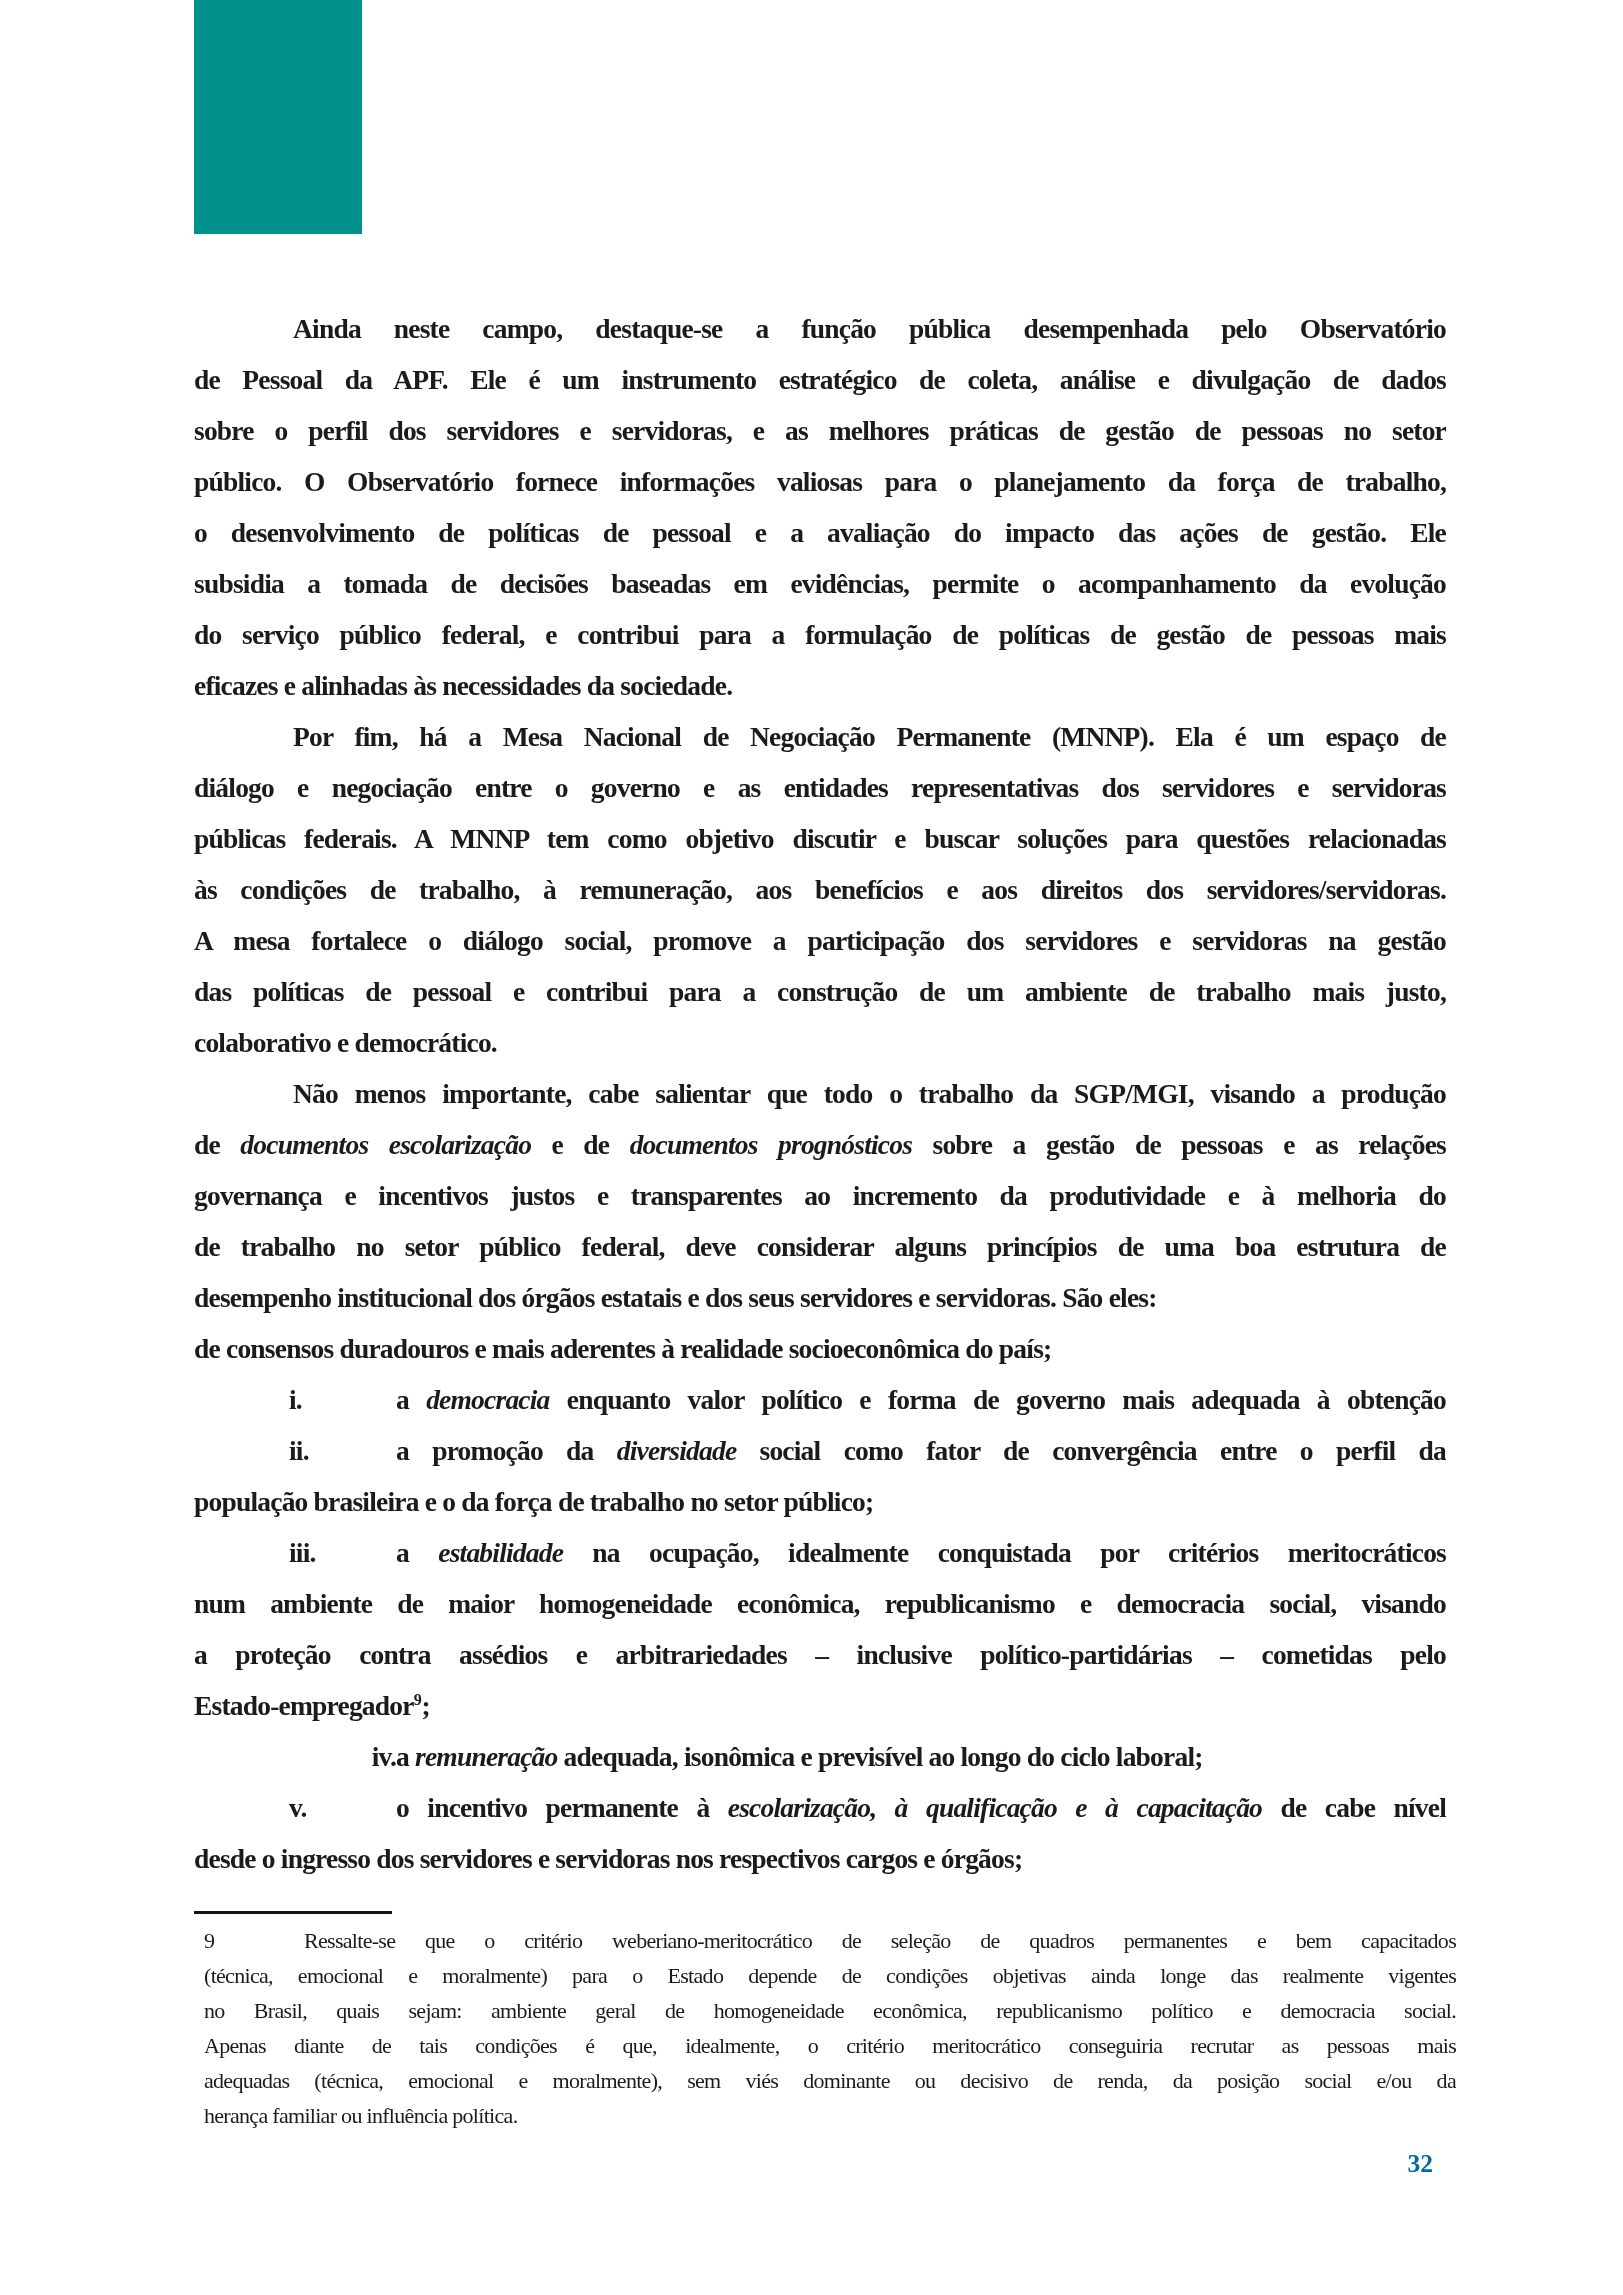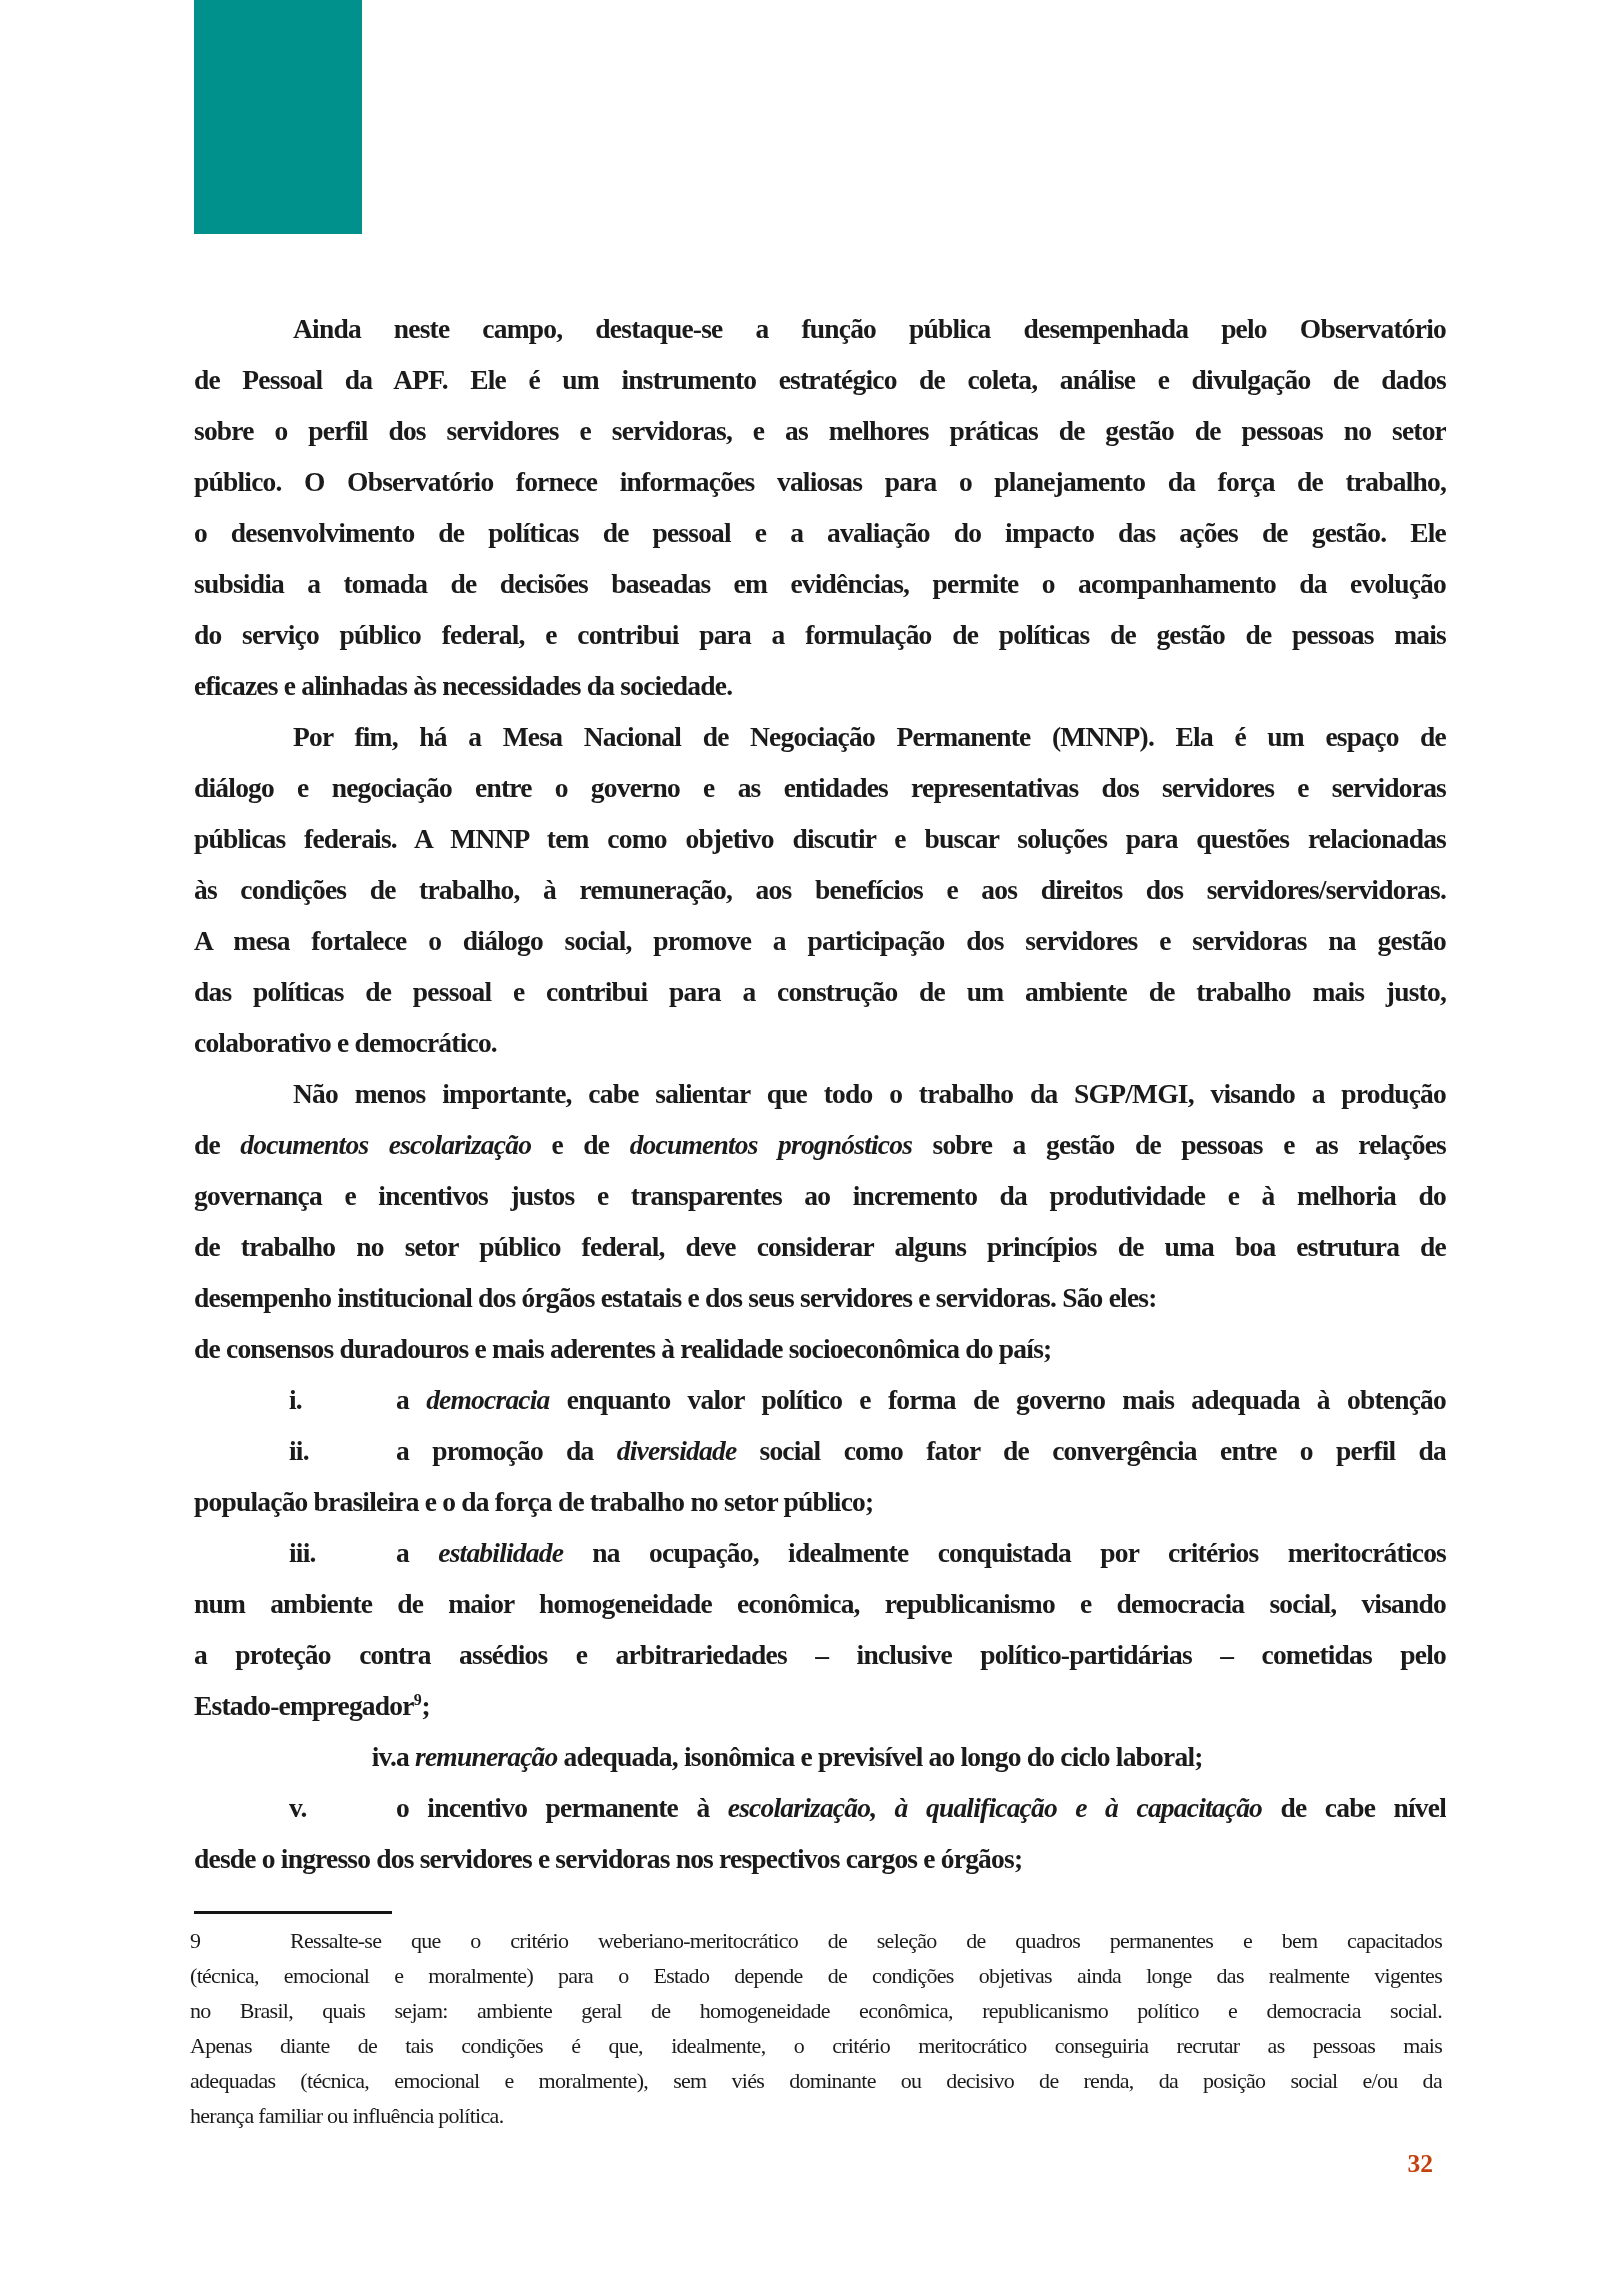"9 Ressalte-se que o critério" .footnote { left: 190px -> 204px }
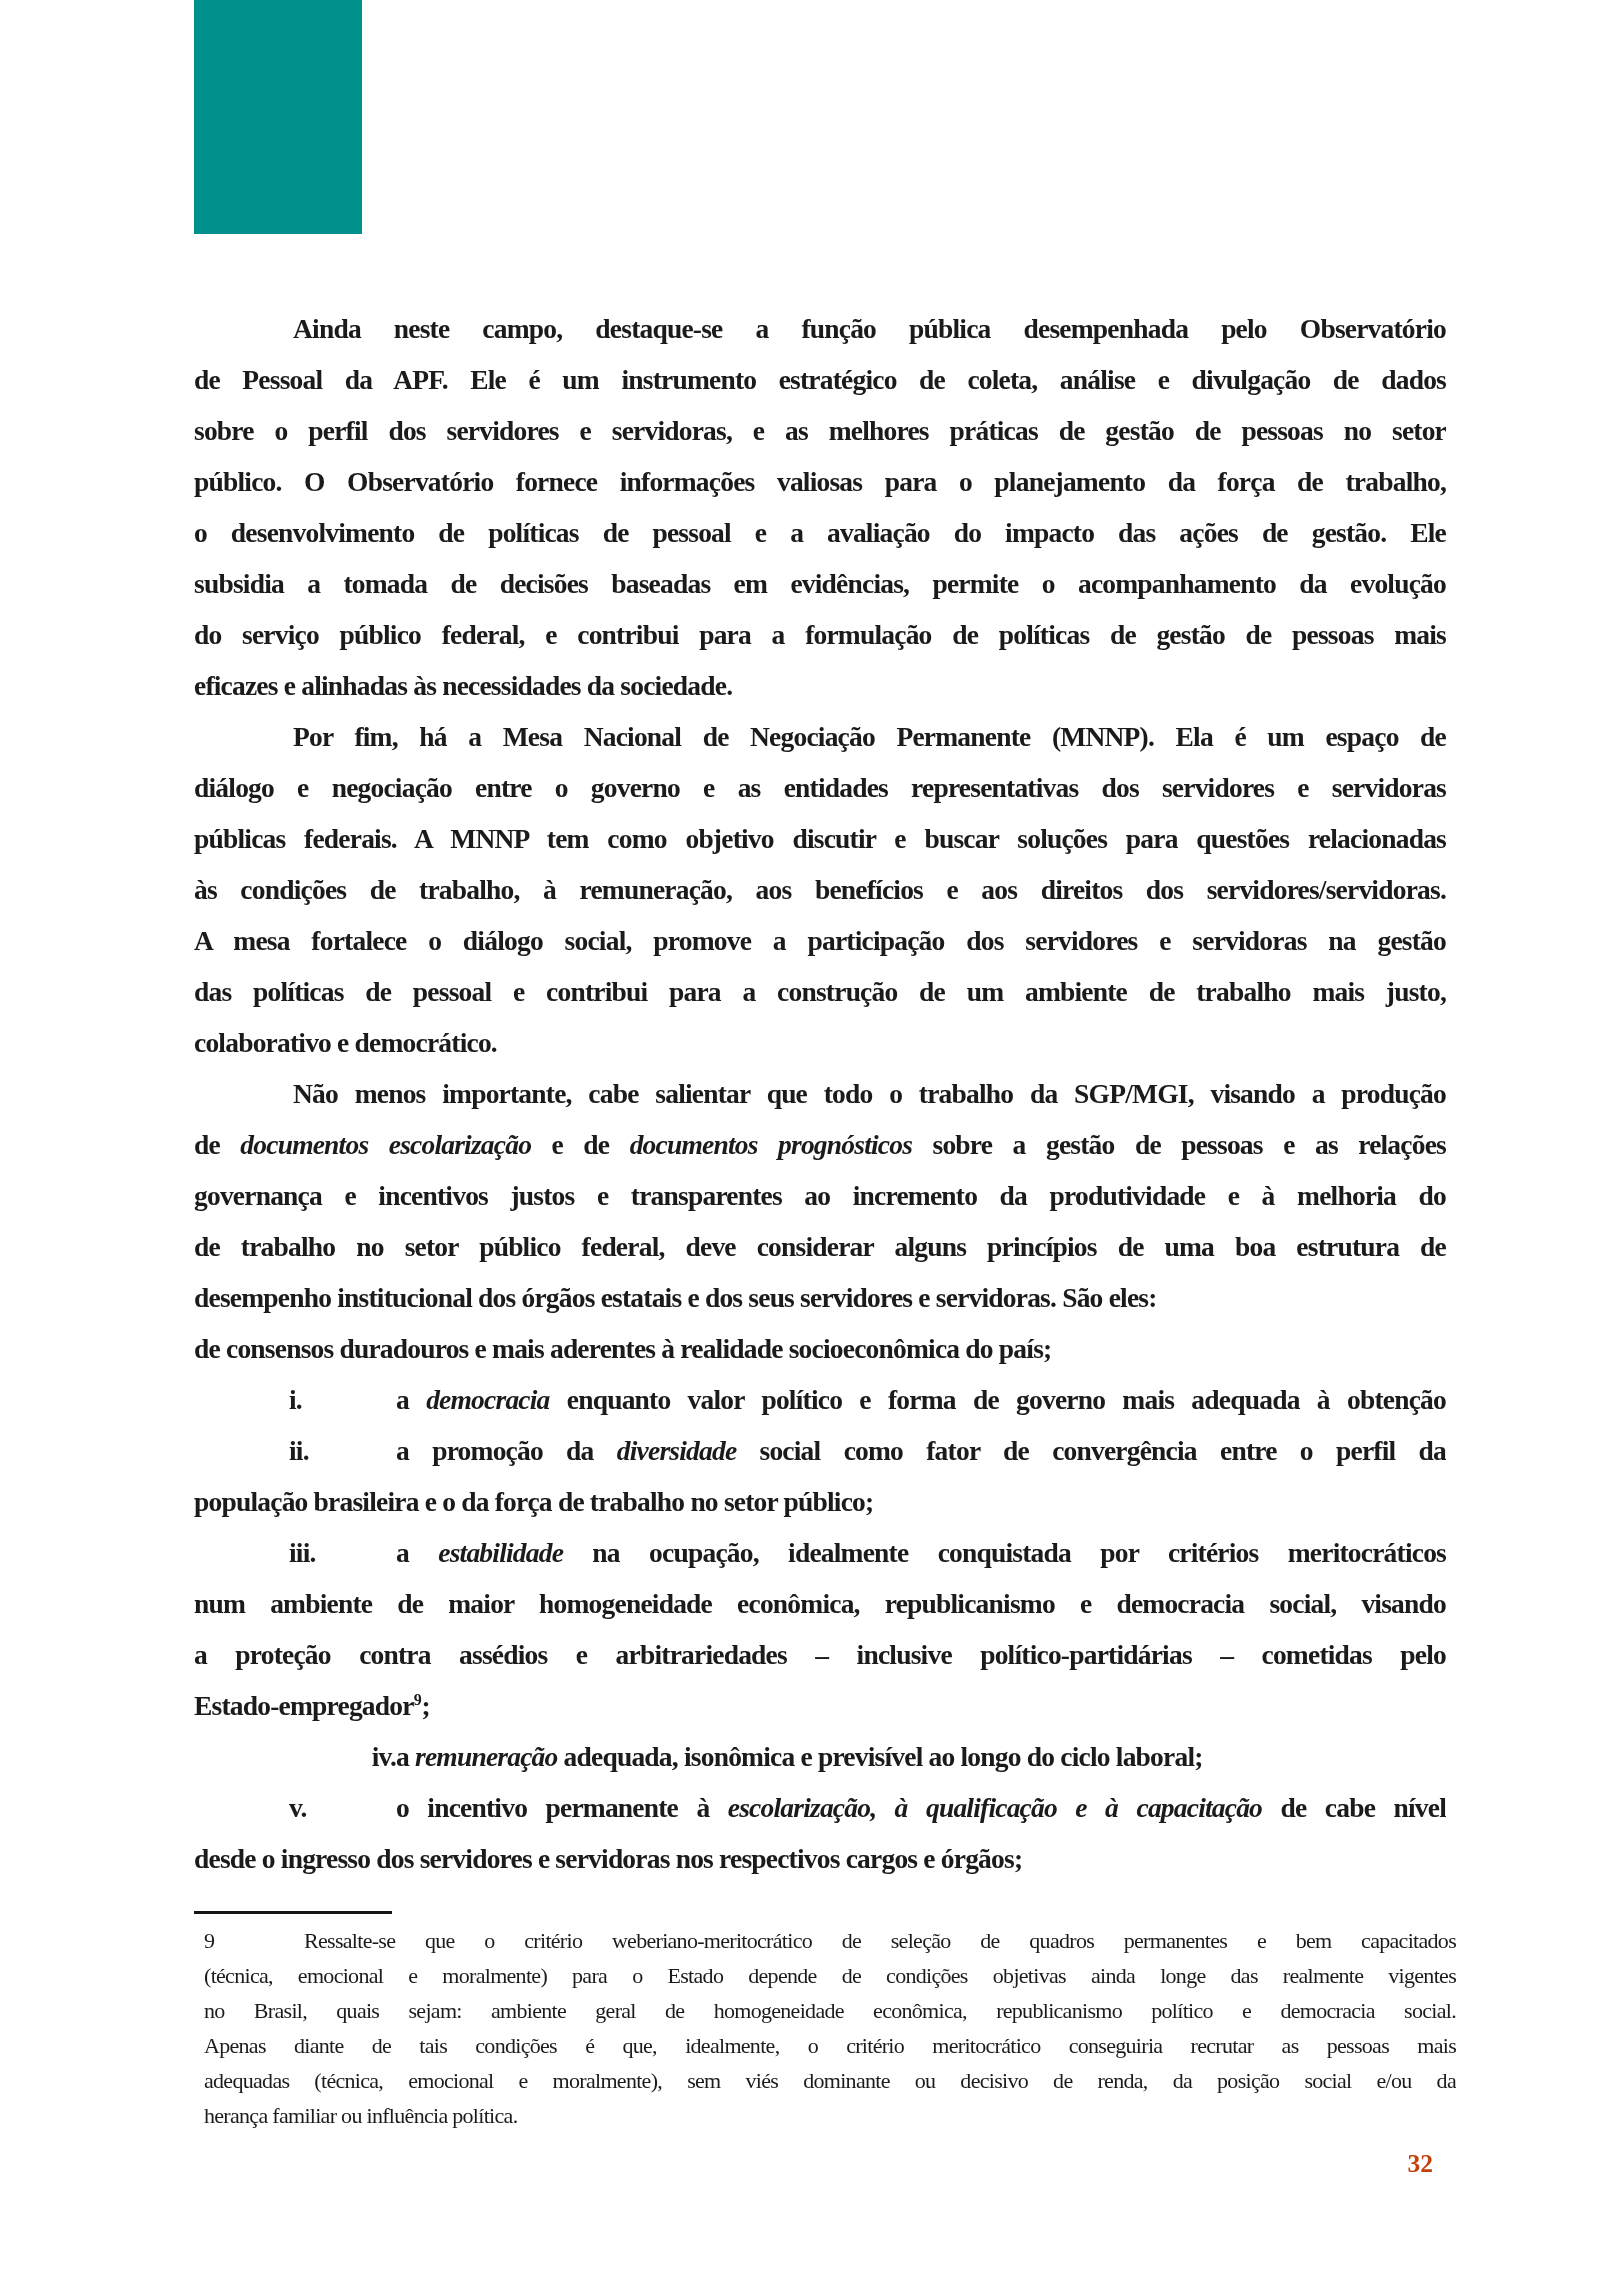"32" .page-number { color: #c2410c -> #0369a1 }
